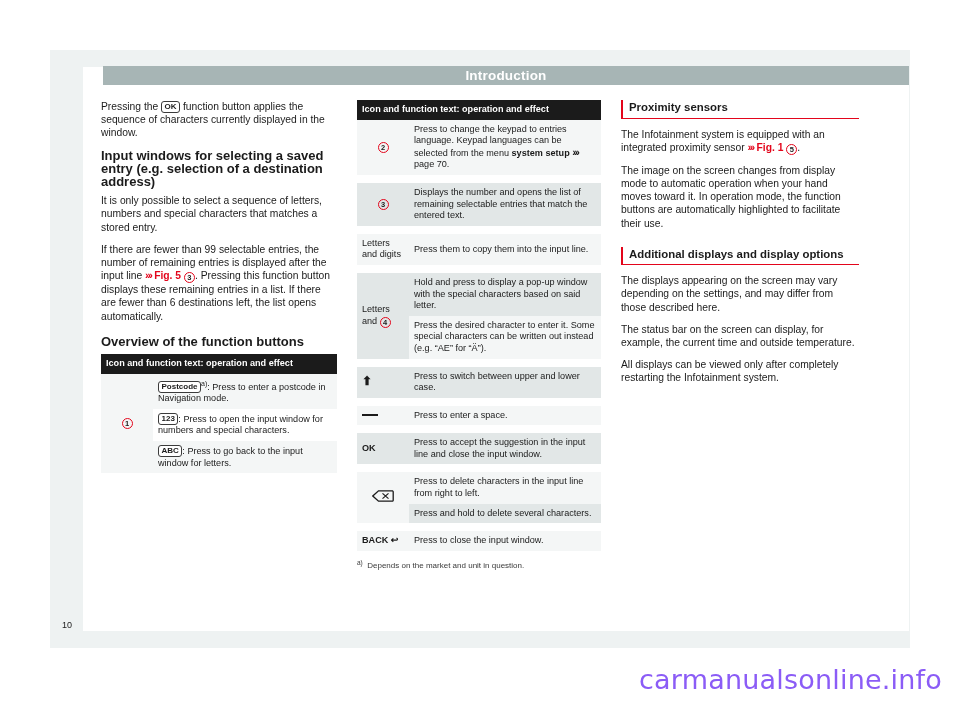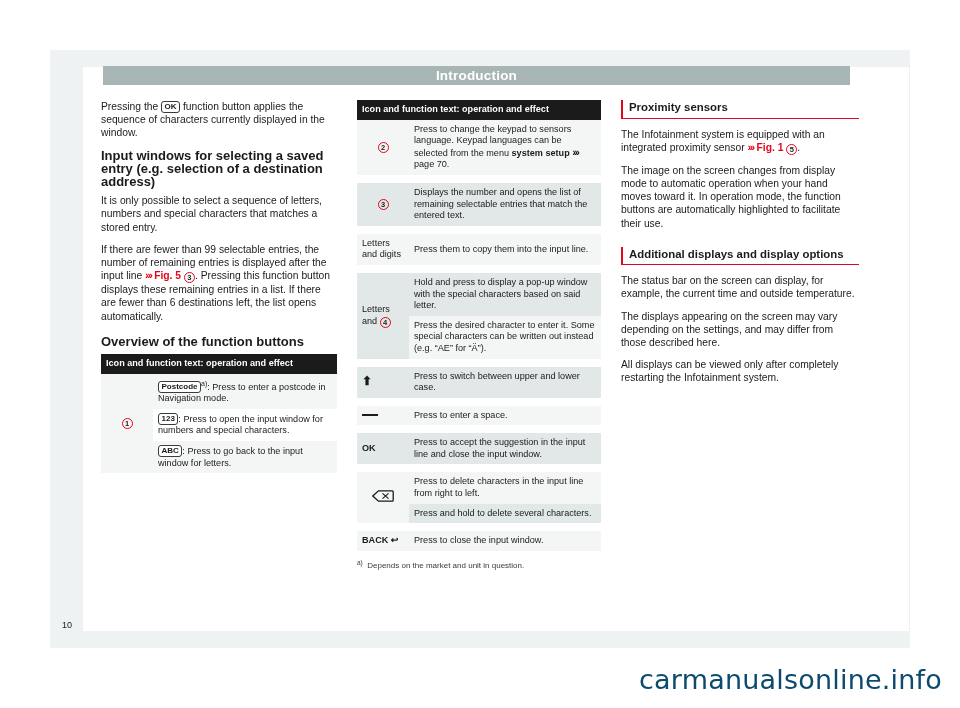"Introduction" #header-bar { width: 747px -> 806px }
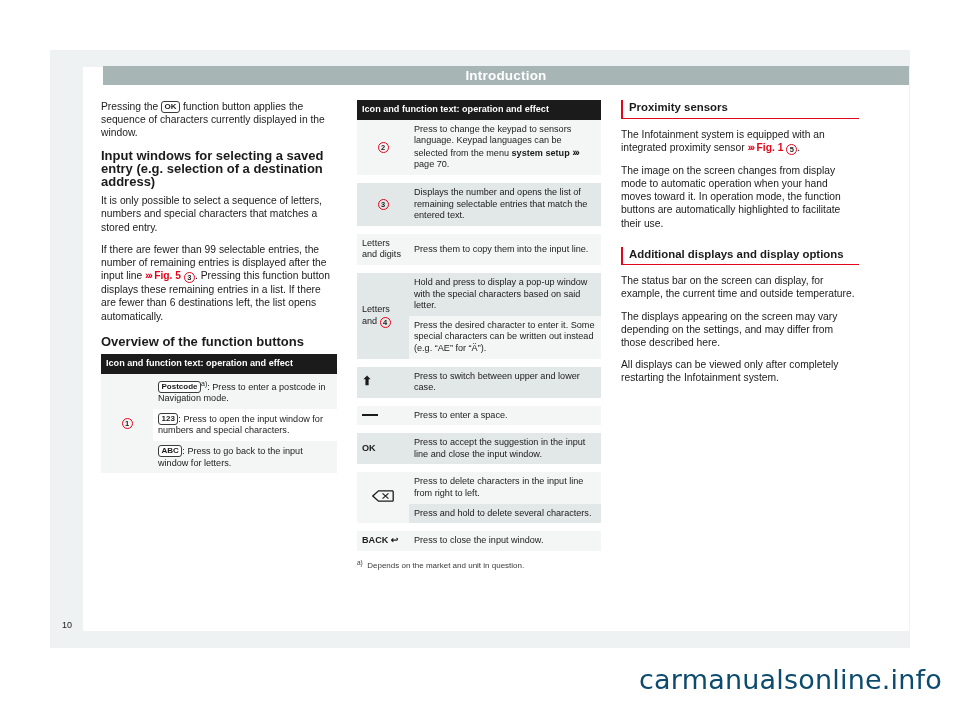"Press to change the keypad" span { text: sensors -> entries }
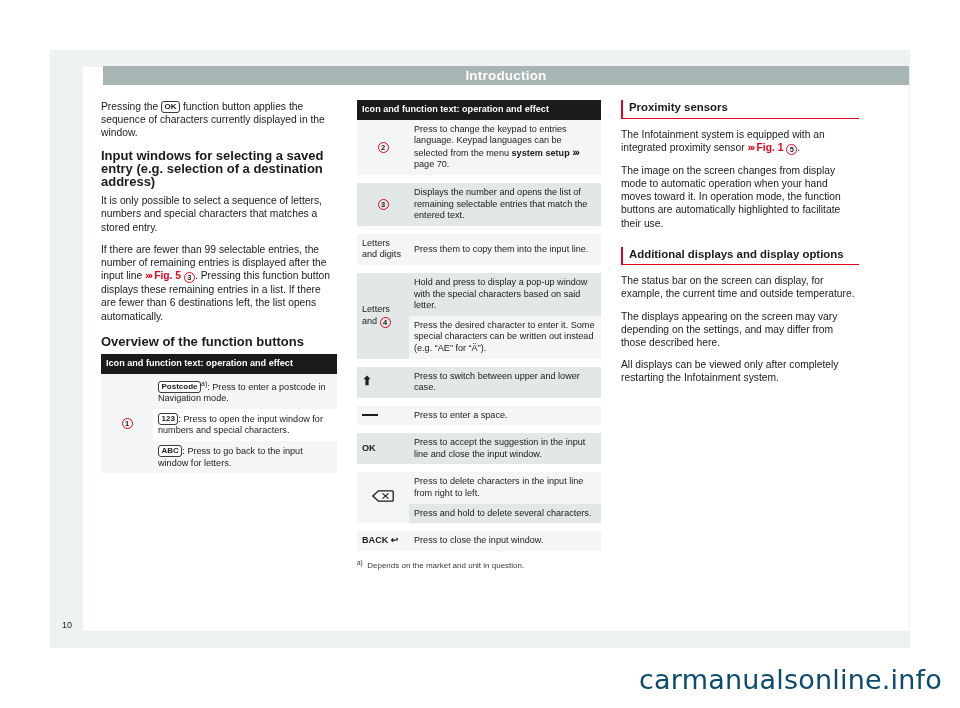"The status bar on the" p.body { order: before "The displays appearing on the" -> after "The displays appearing on the" }
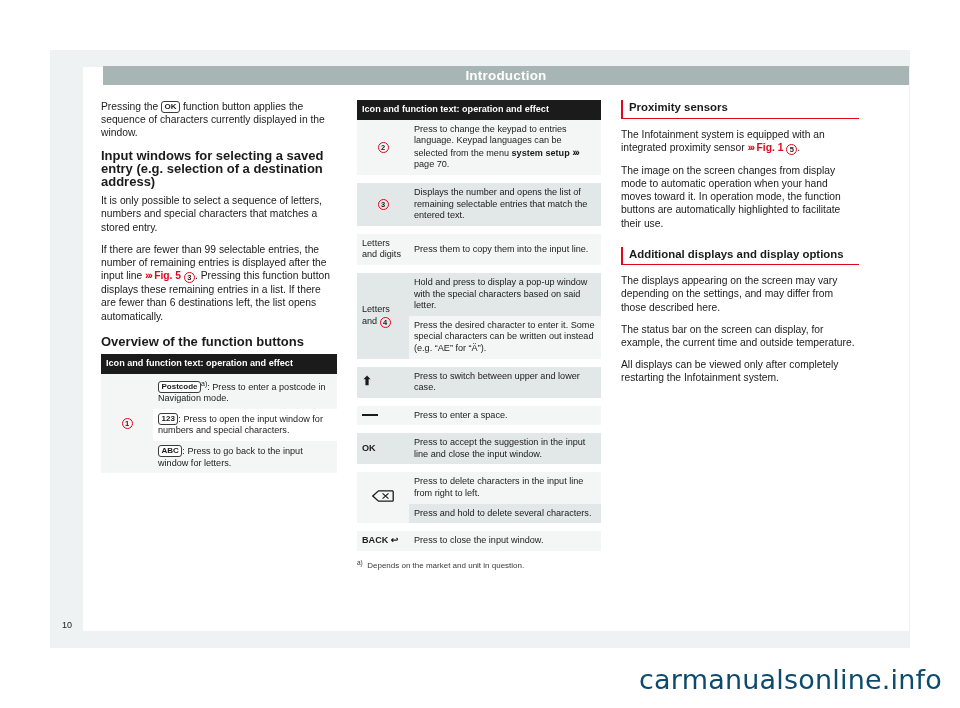"carmanualsonline.info" #watermark { color: #0c4a6e -> #8b5cf6 }
